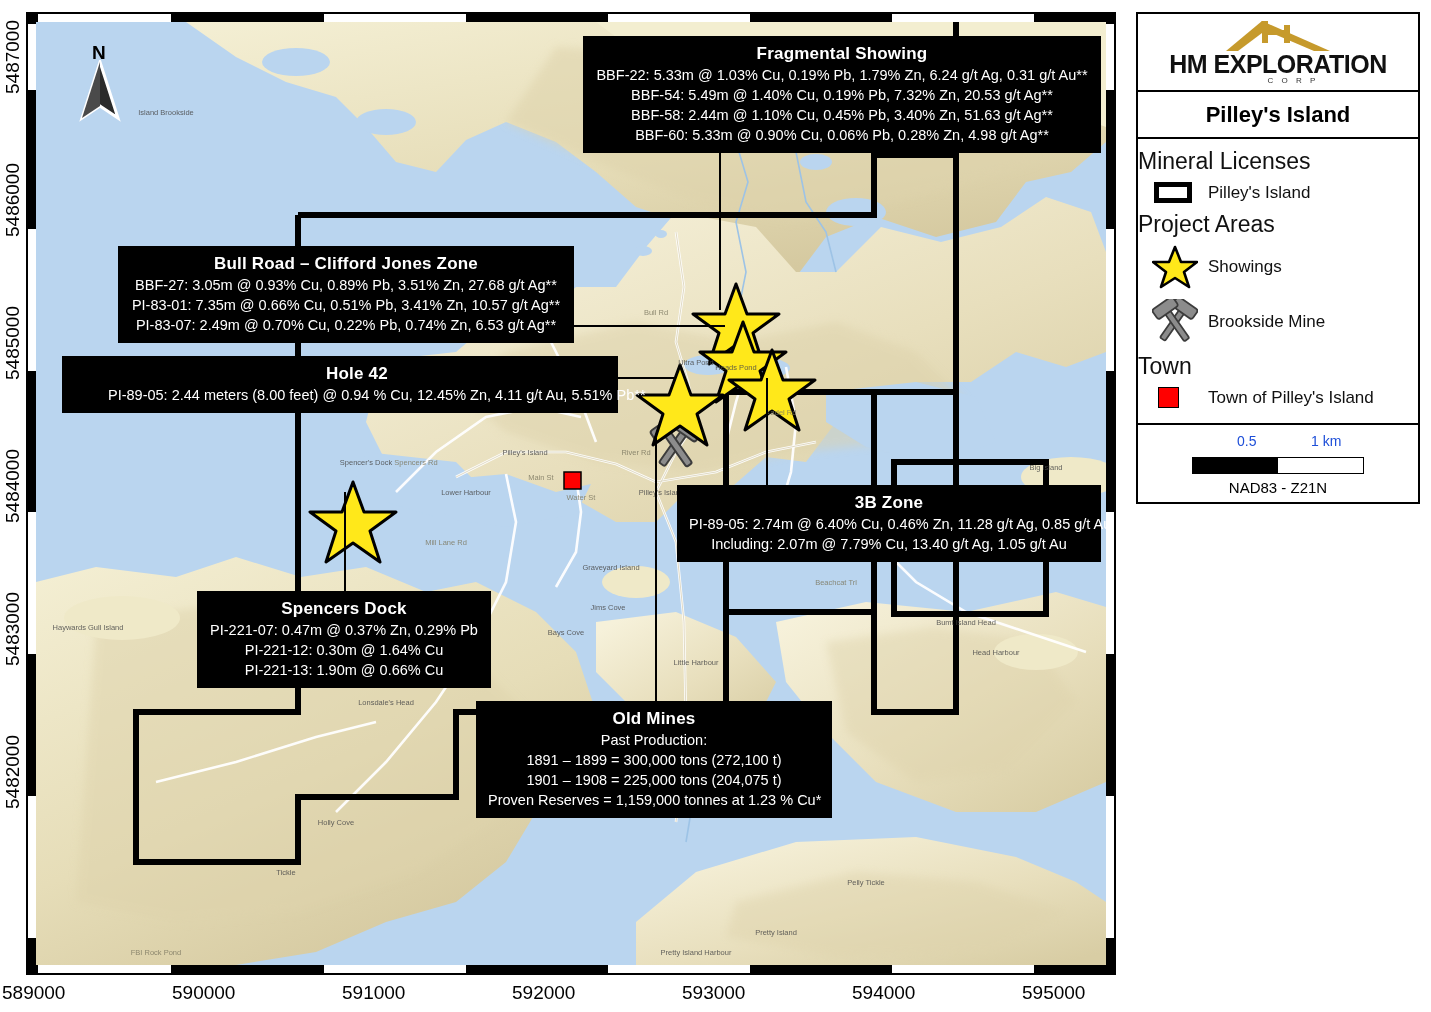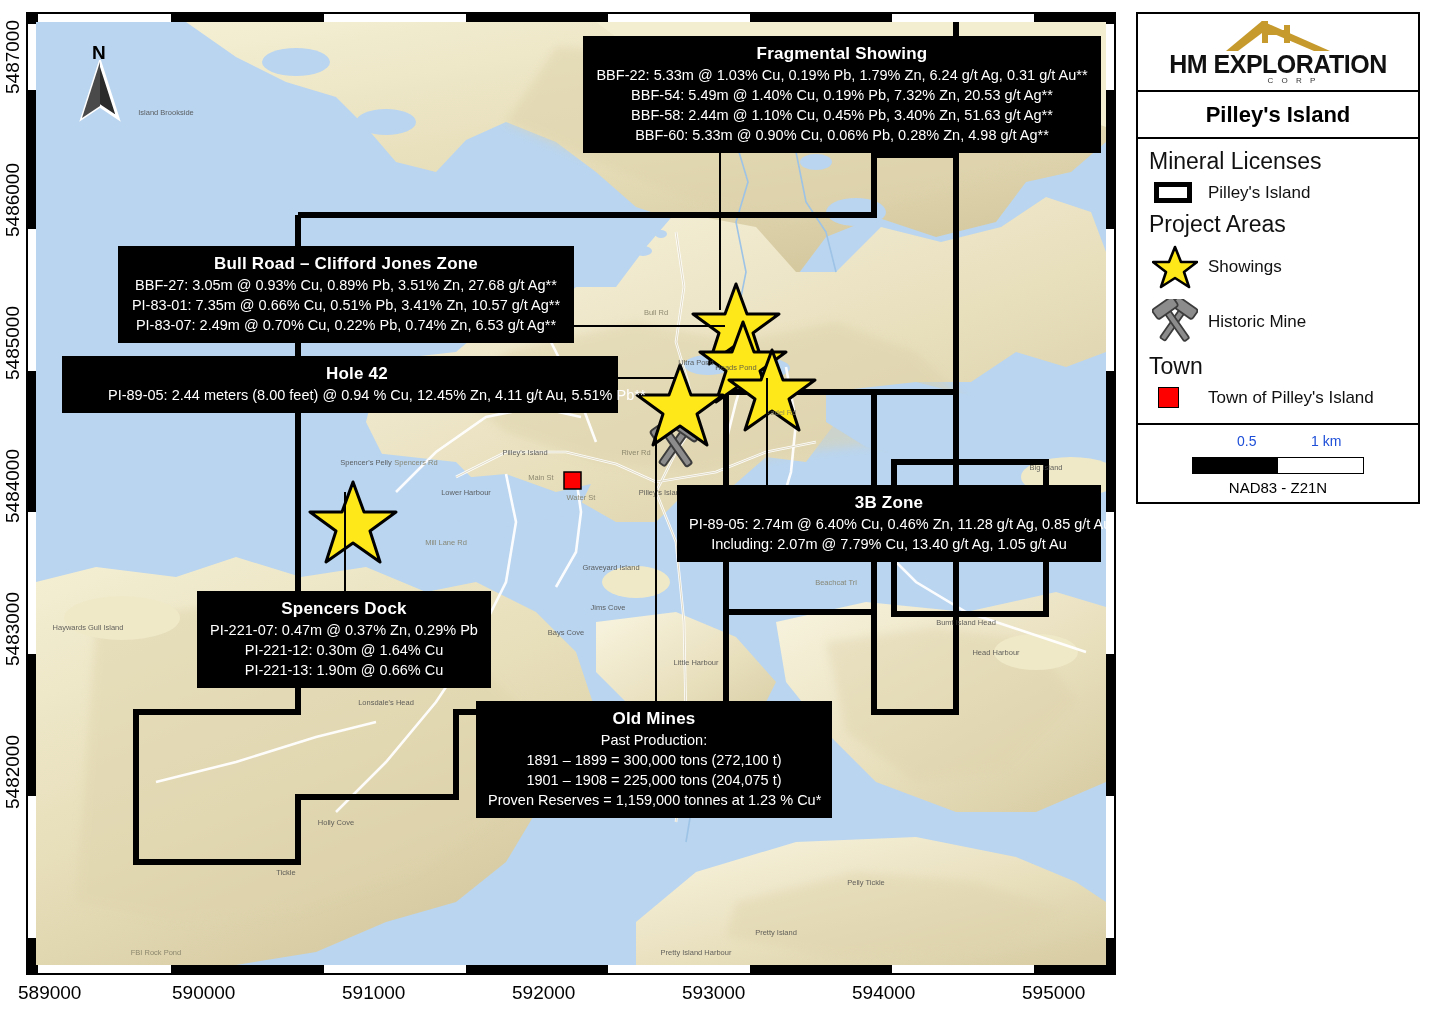"Mineral Licenses" .lg-head { padding: 3px 0 2px 11px -> 3px 0 2px 0 }
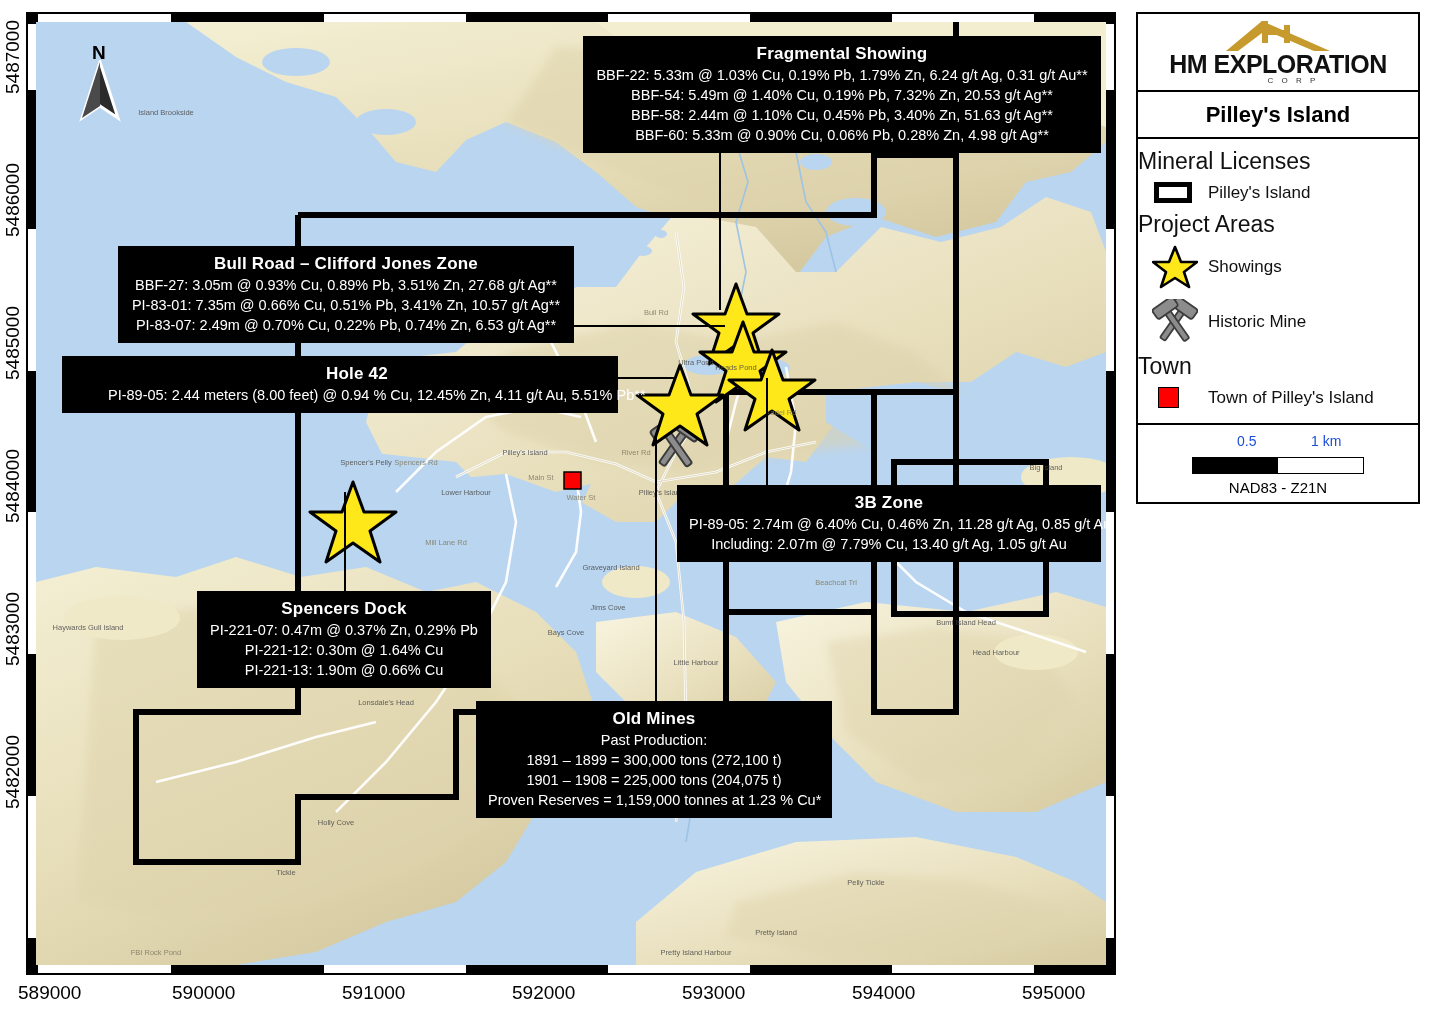"Historic Mine" div.lg-txt { text: Historic -> Brookside }
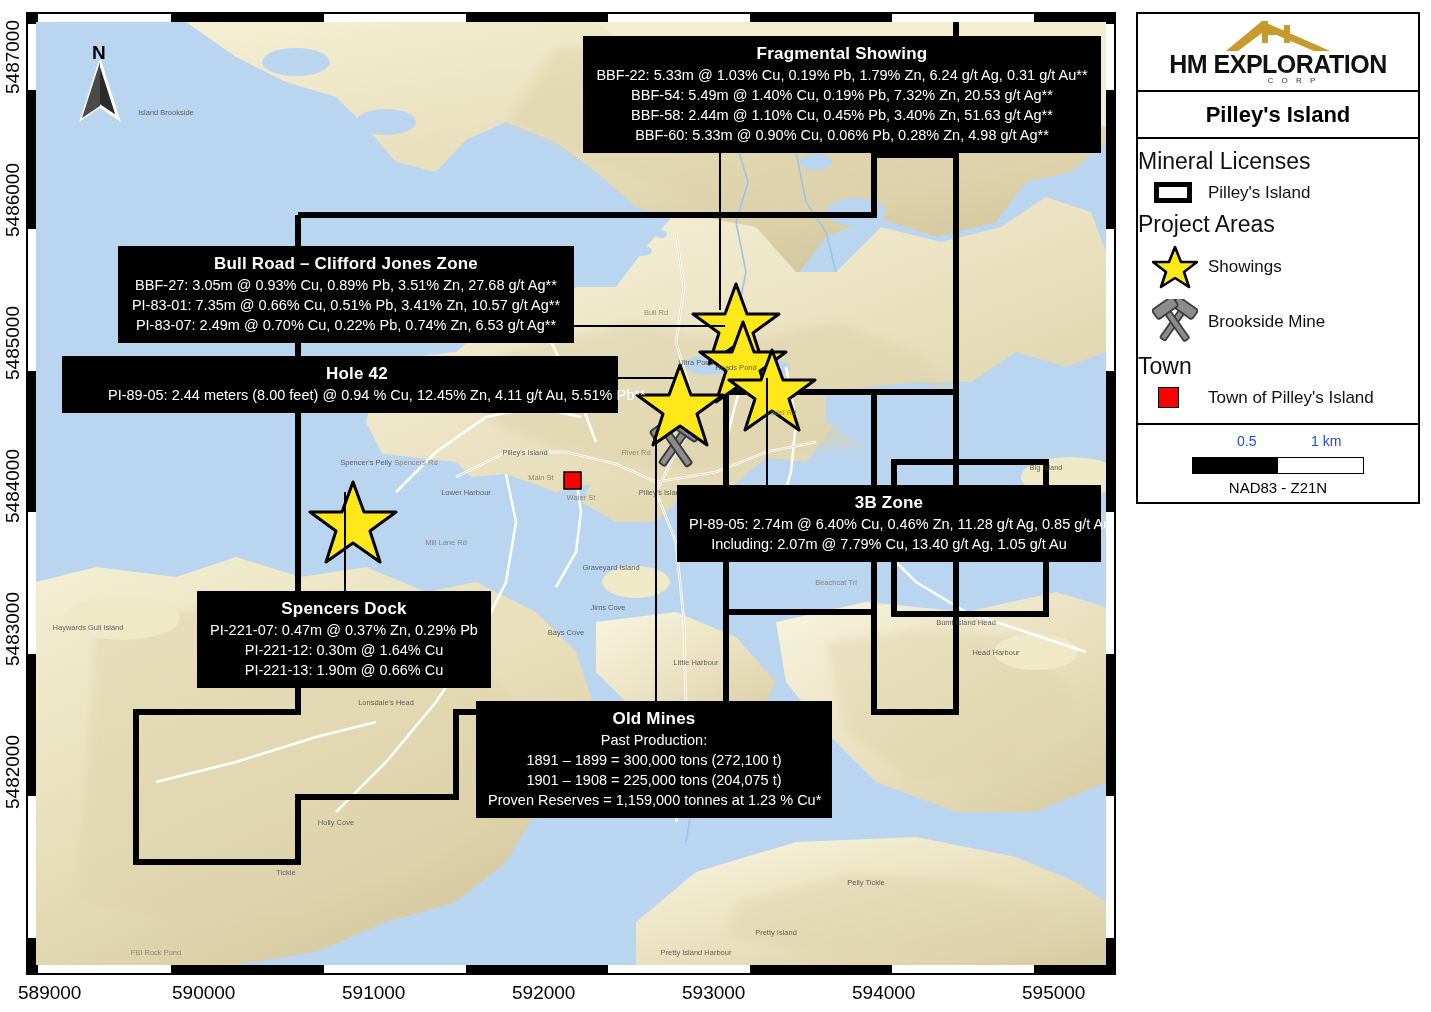"Spencer's Pelly" span { text: Pelly -> Dock }
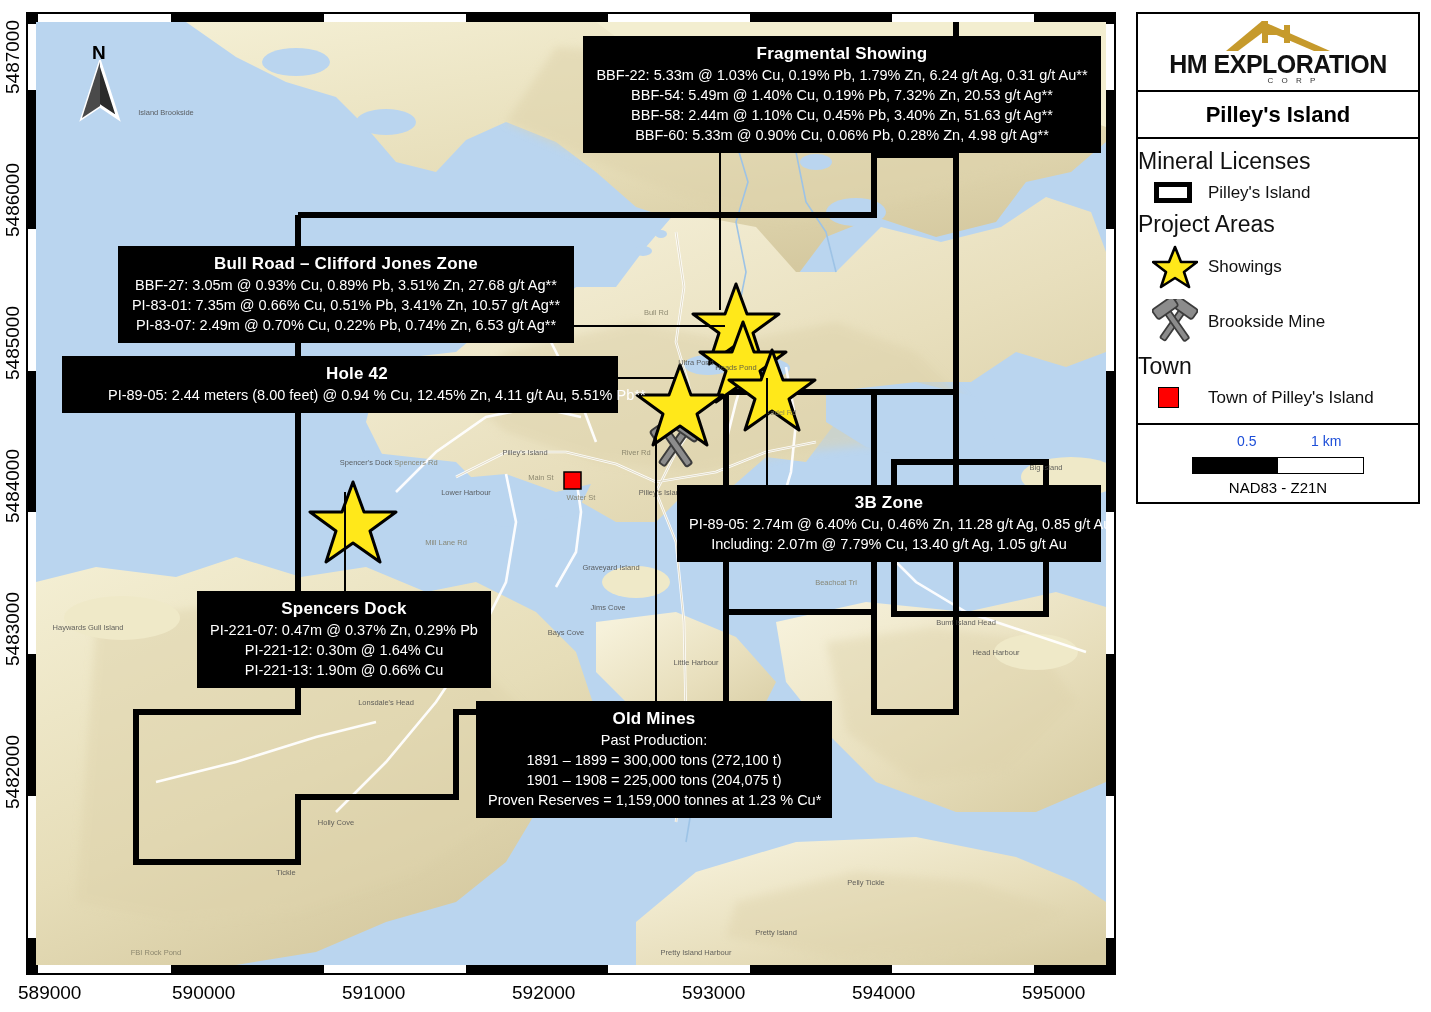"589000" div.xlabel { margin-left: 16px -> none }
